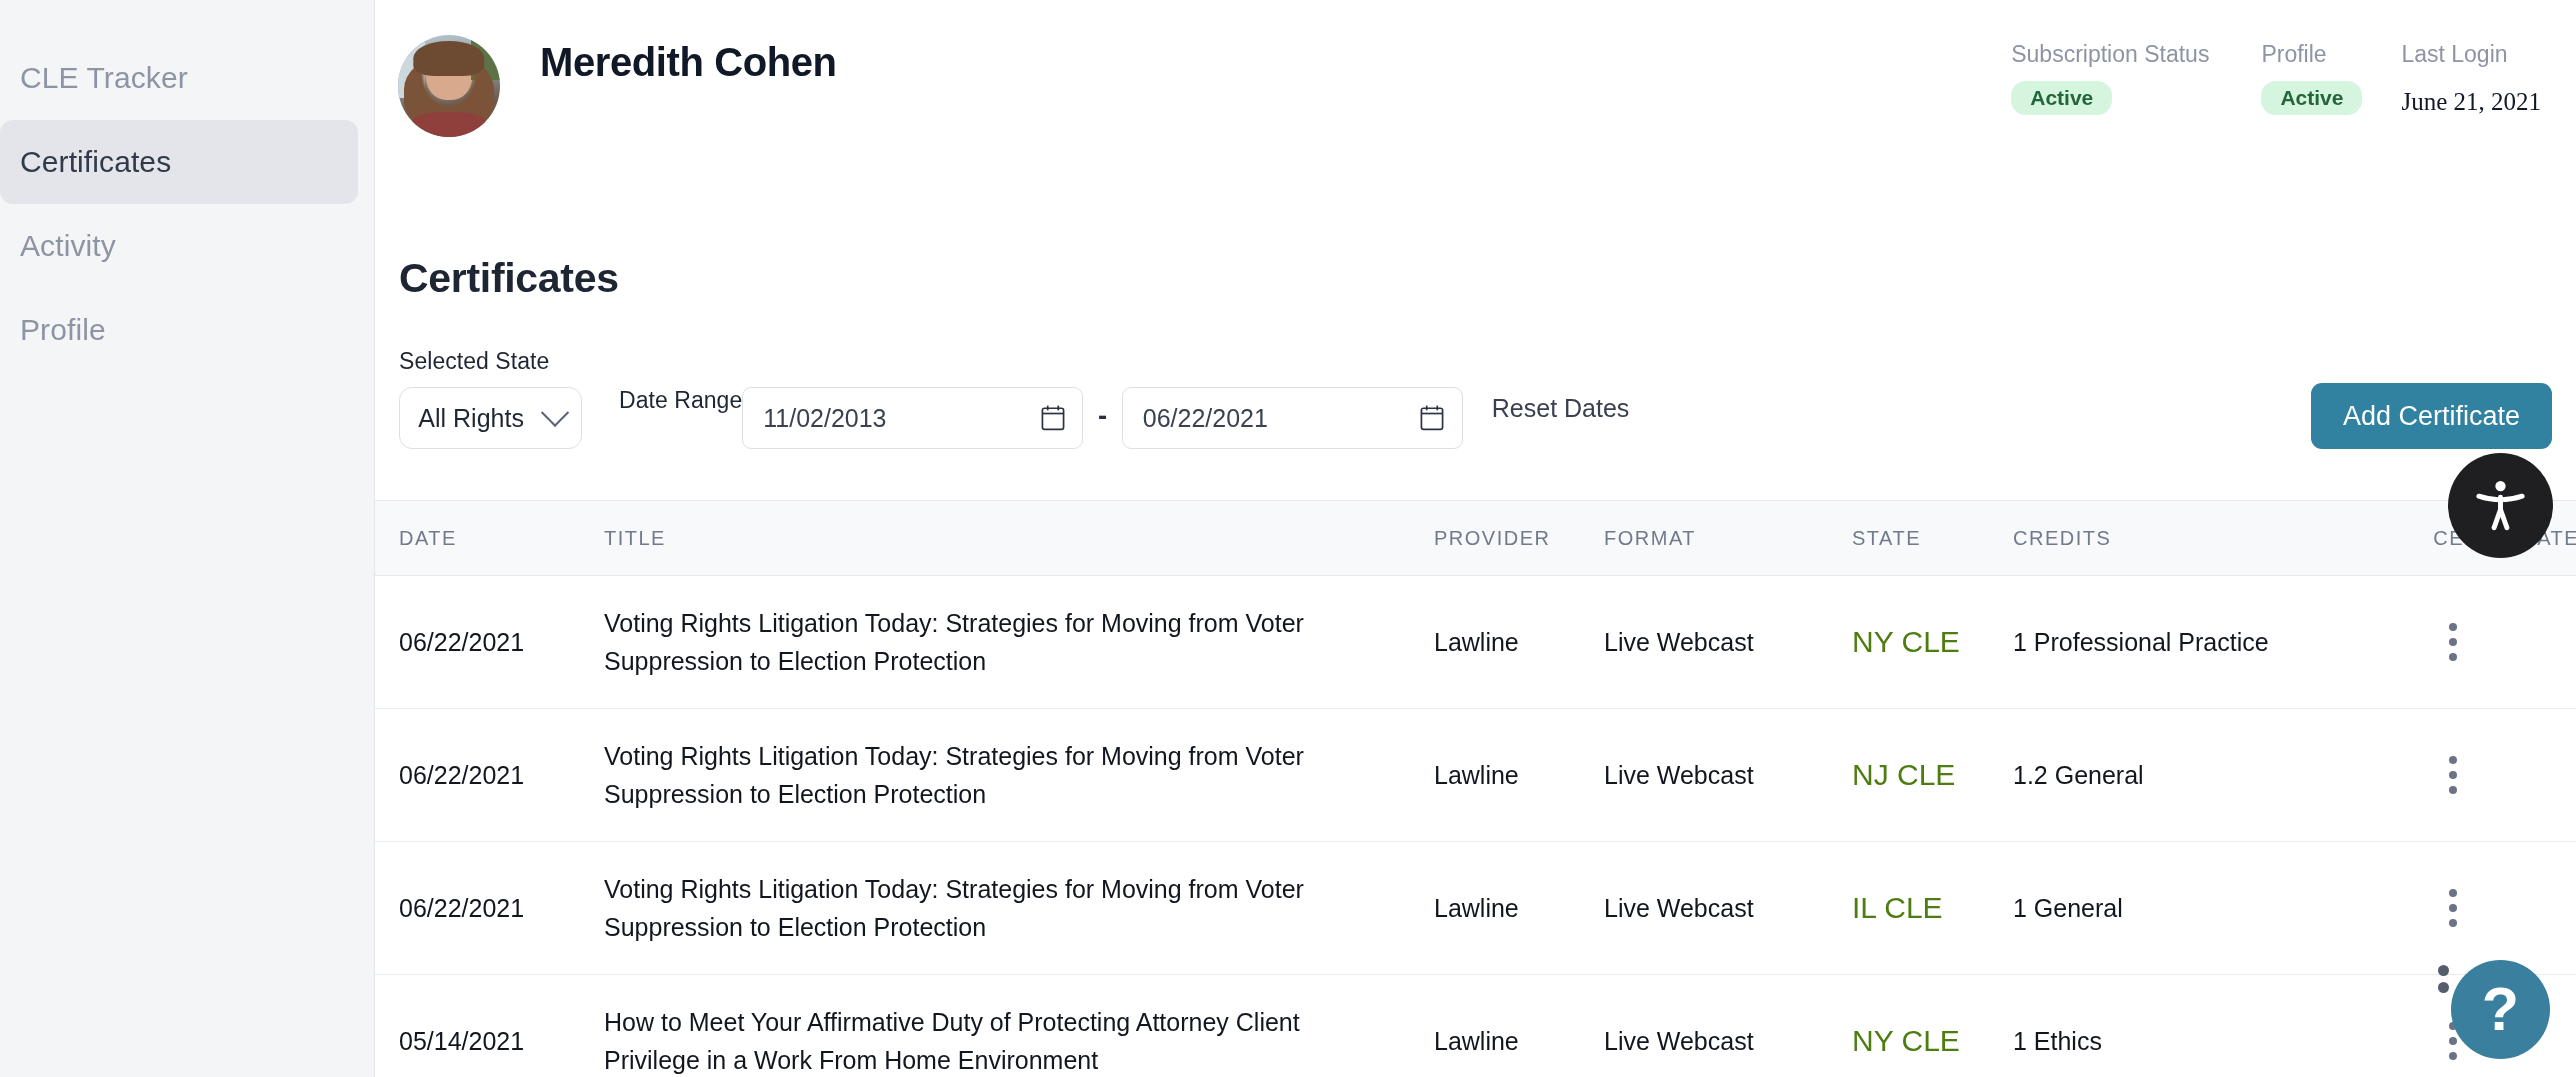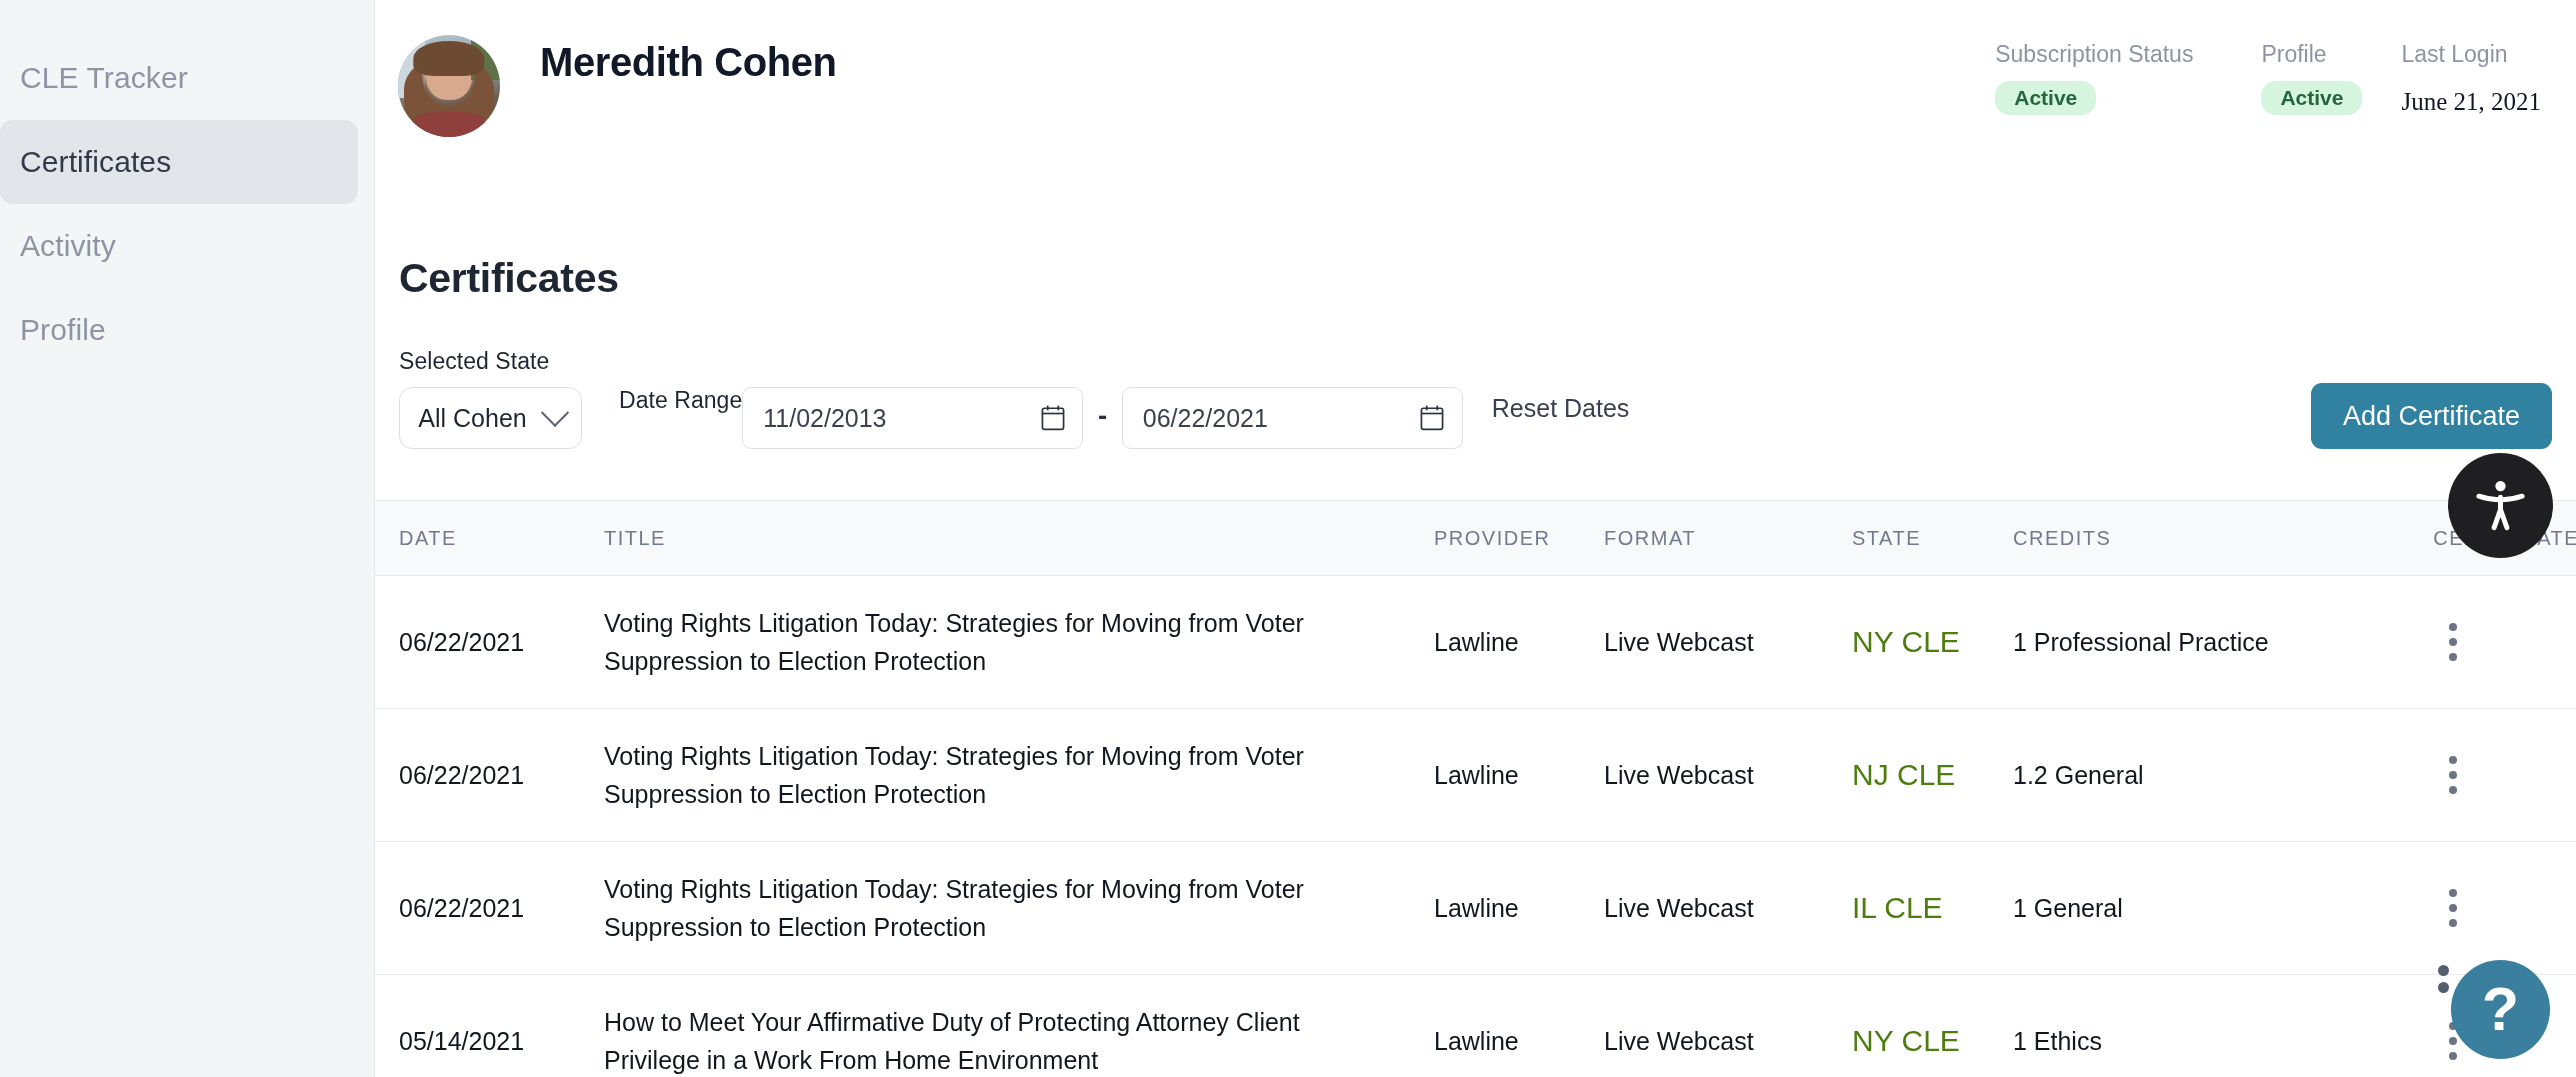"Subscription Status" .meta-block.m-sub { margin-right: 68px -> 52px }
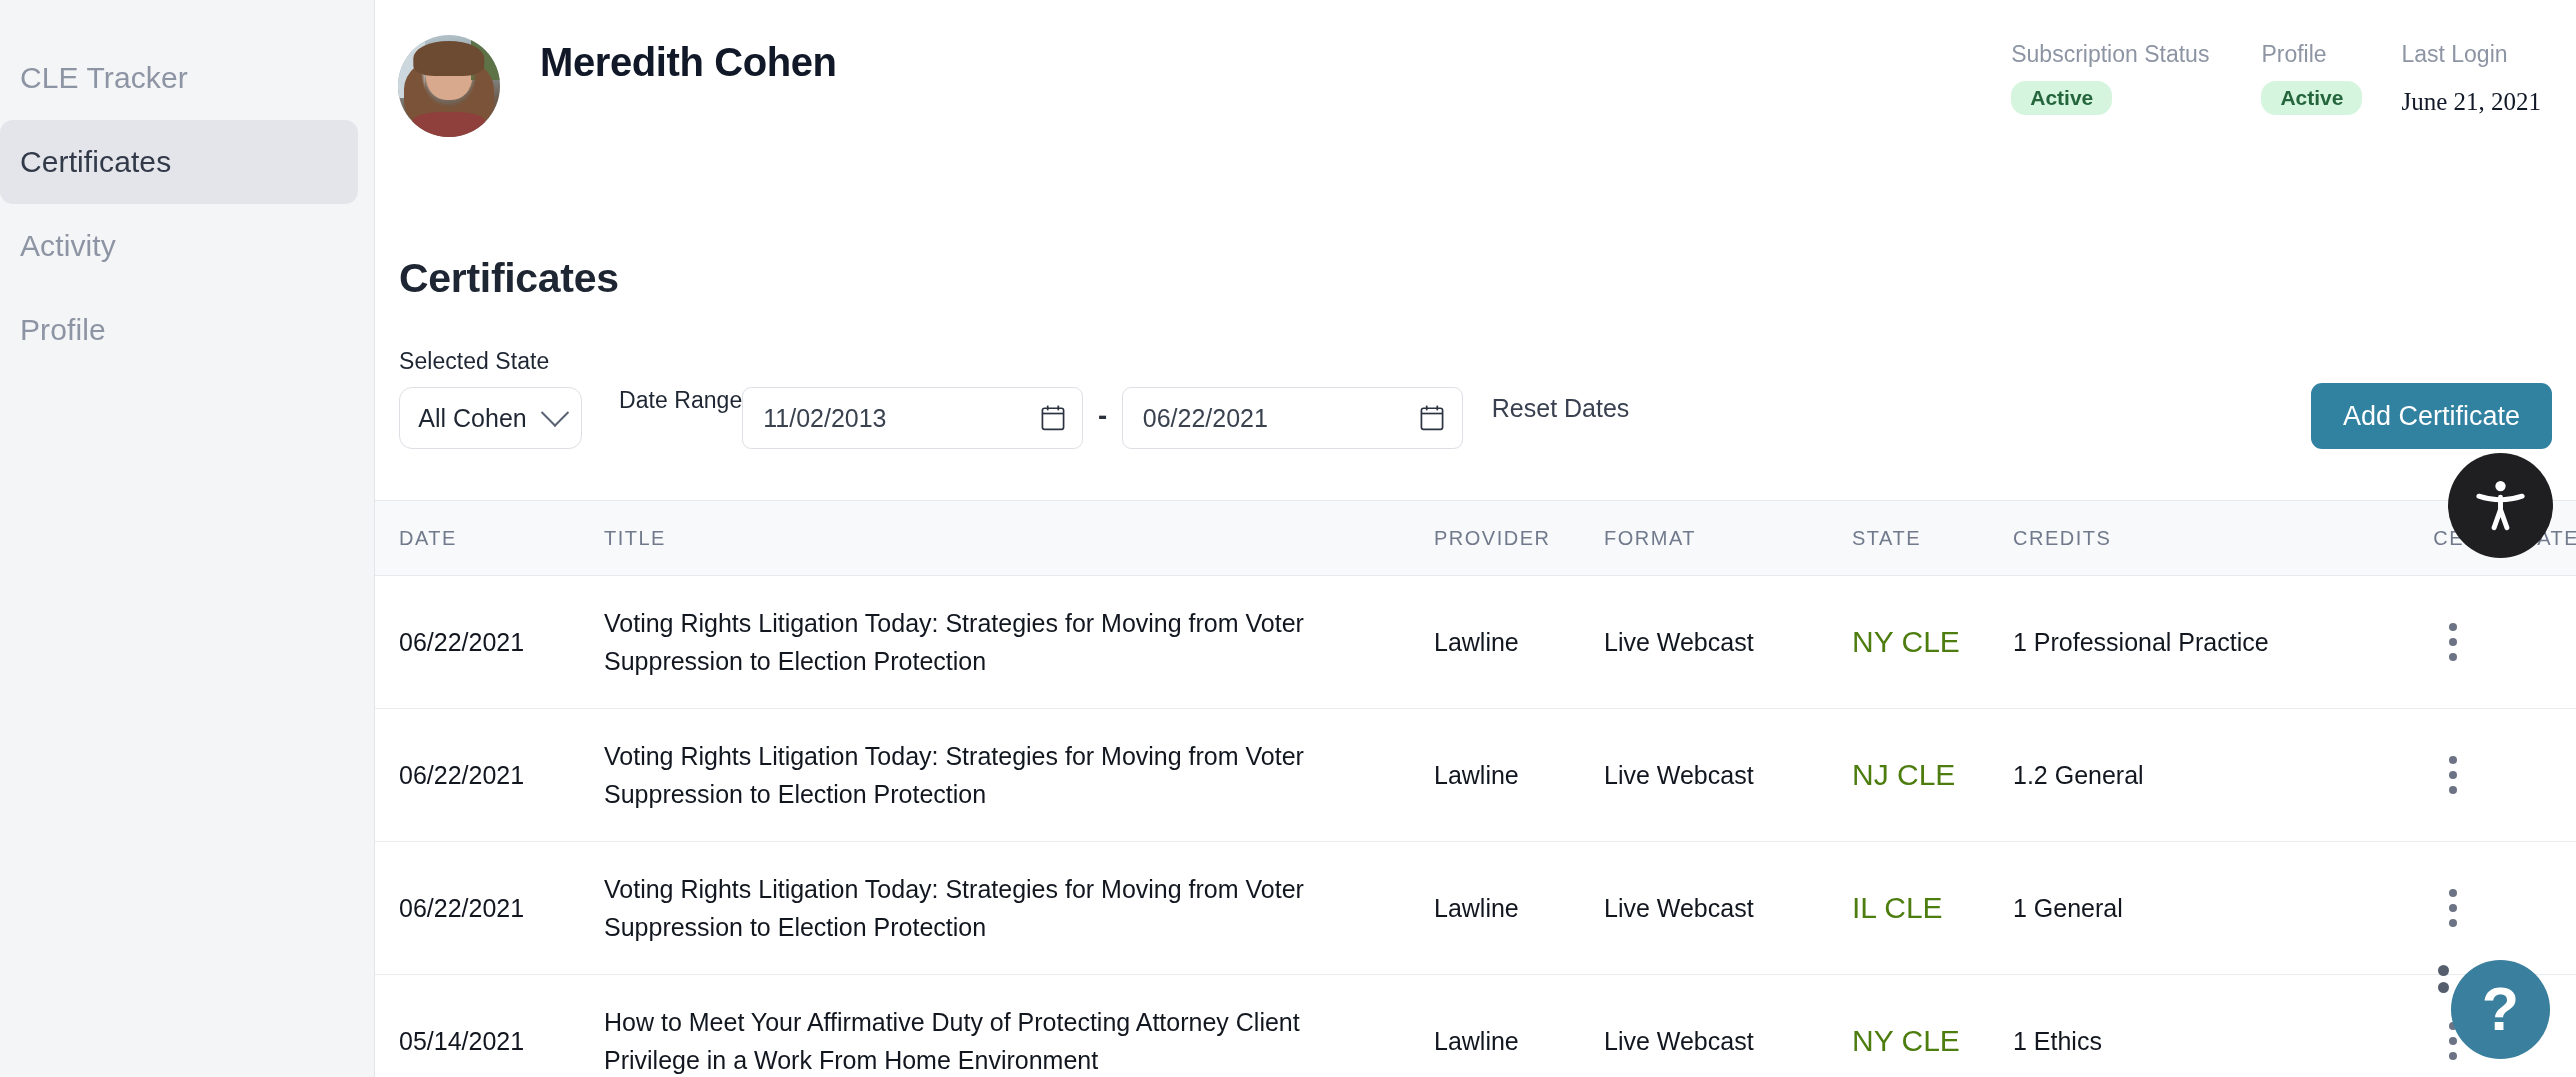"All Cohen" span { text: Cohen -> Rights }
